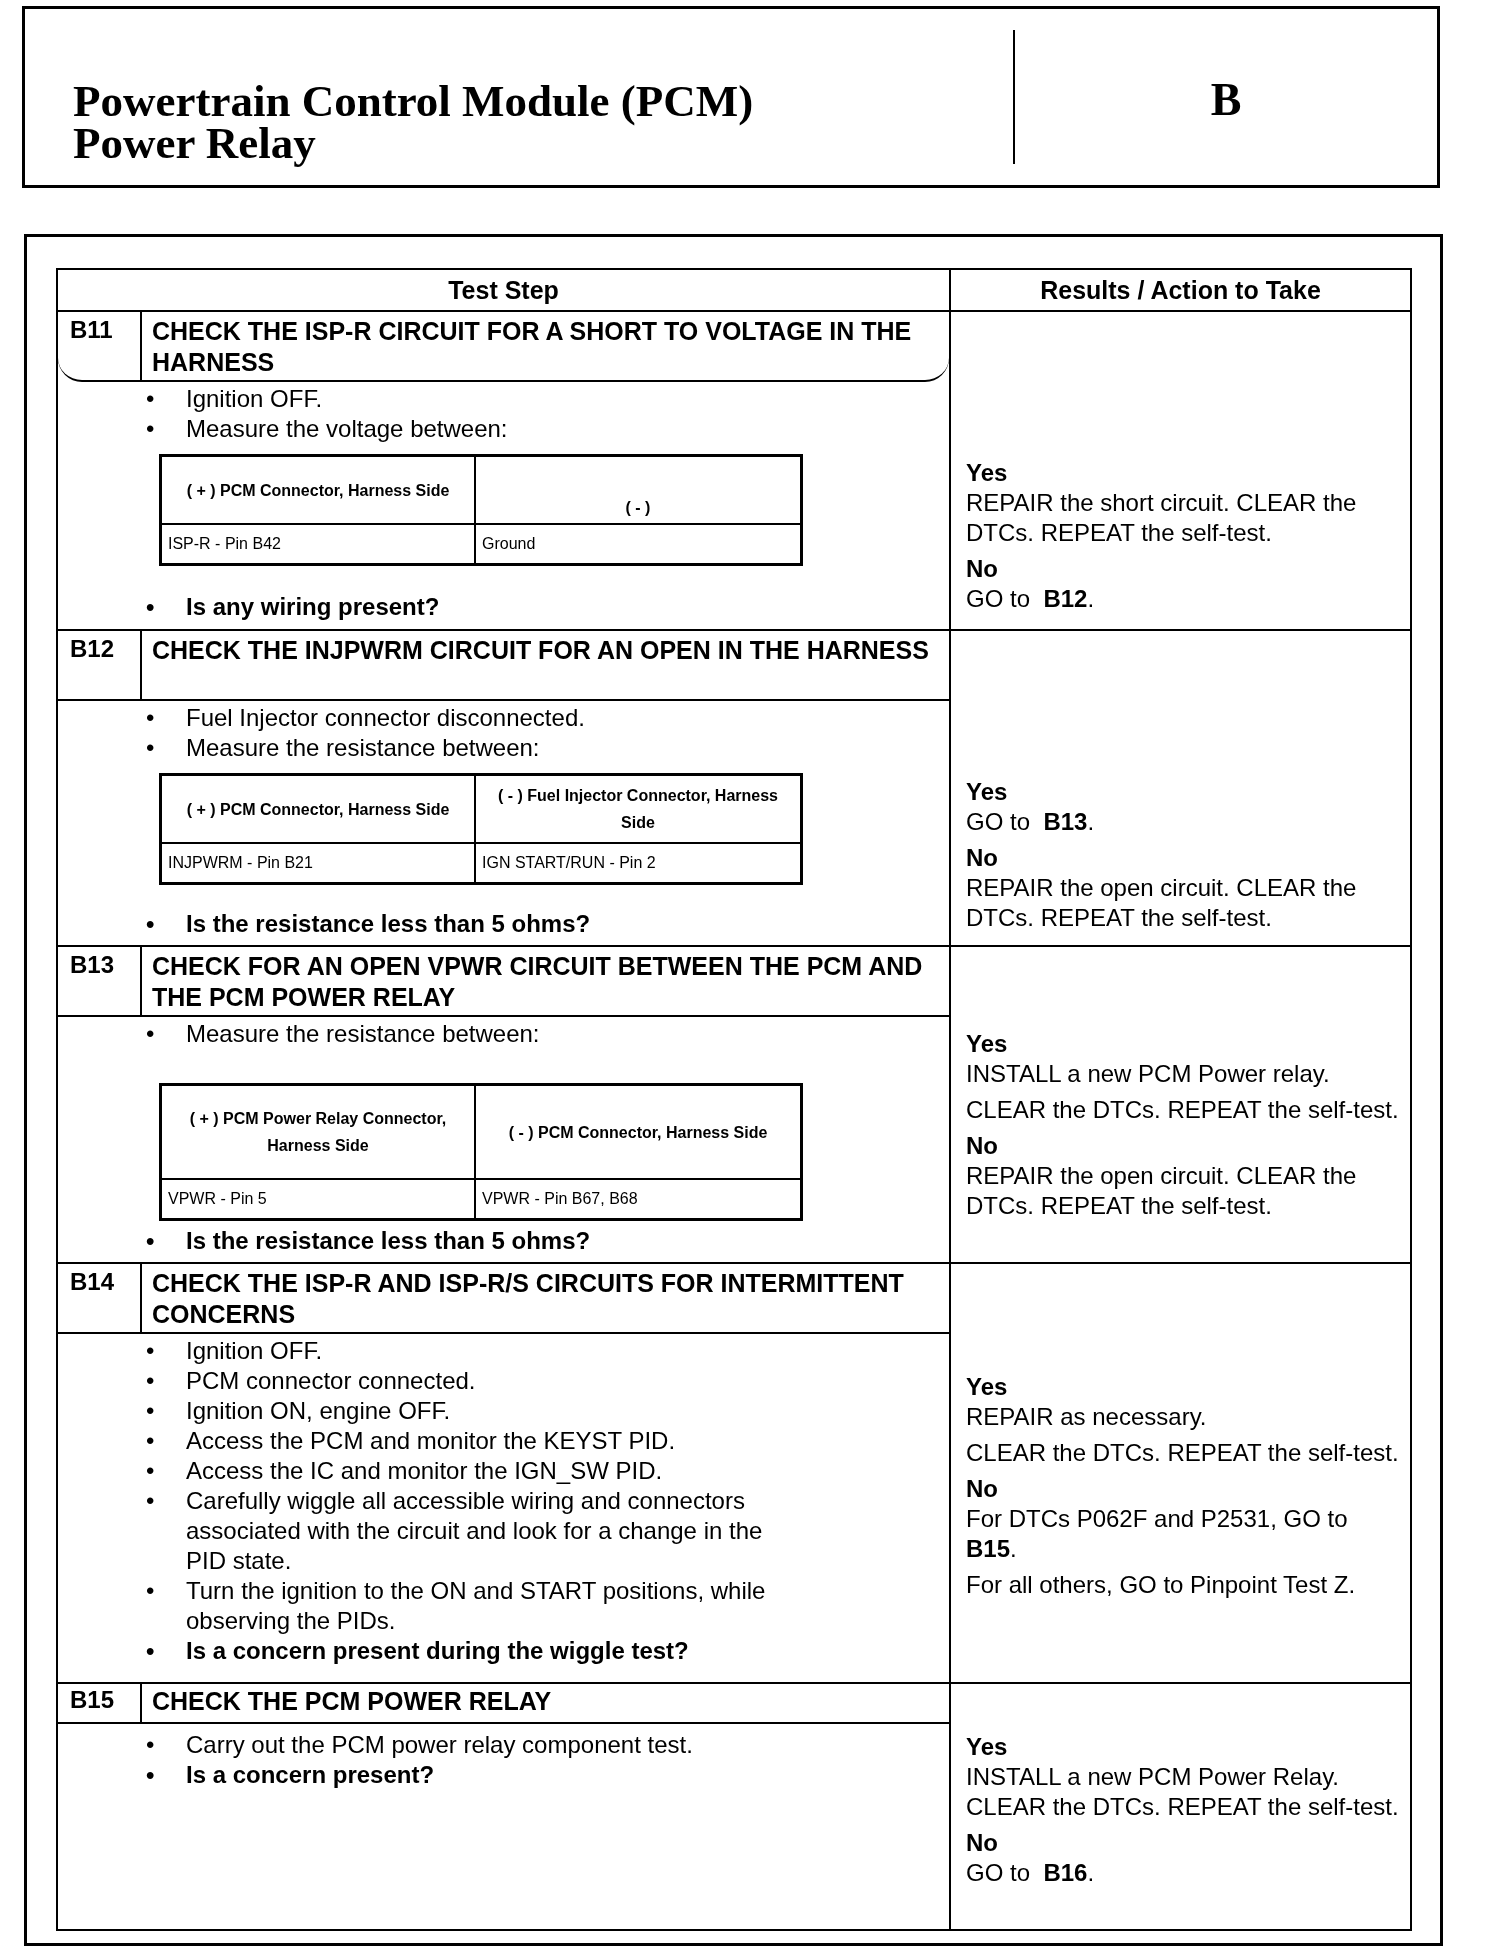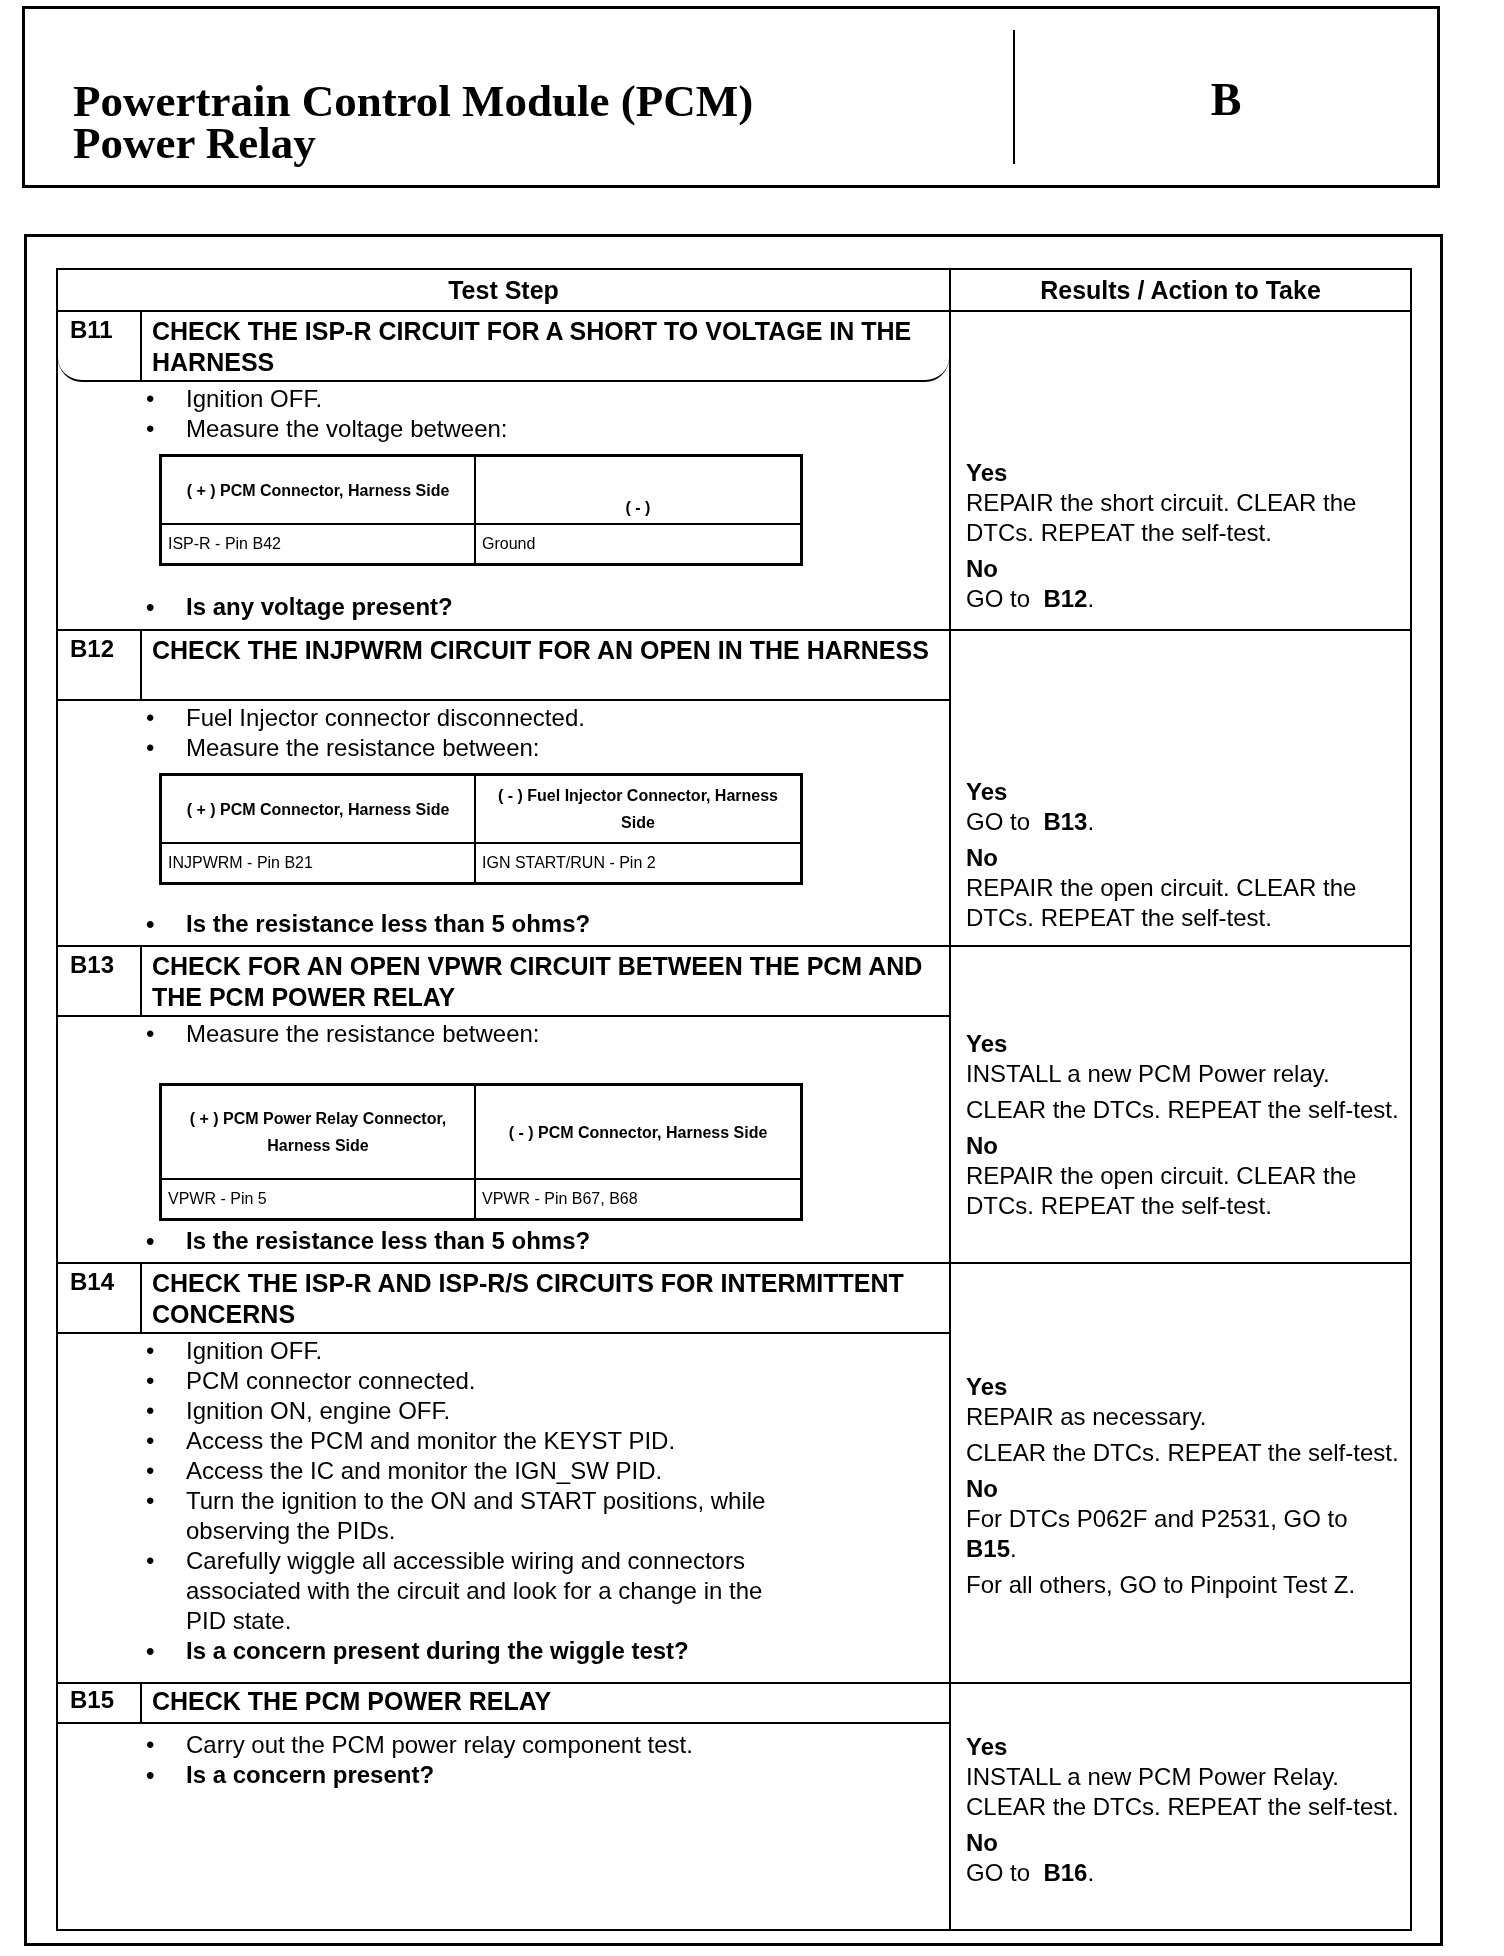"Is any voltage present?" li.q { text: voltage -> wiring }
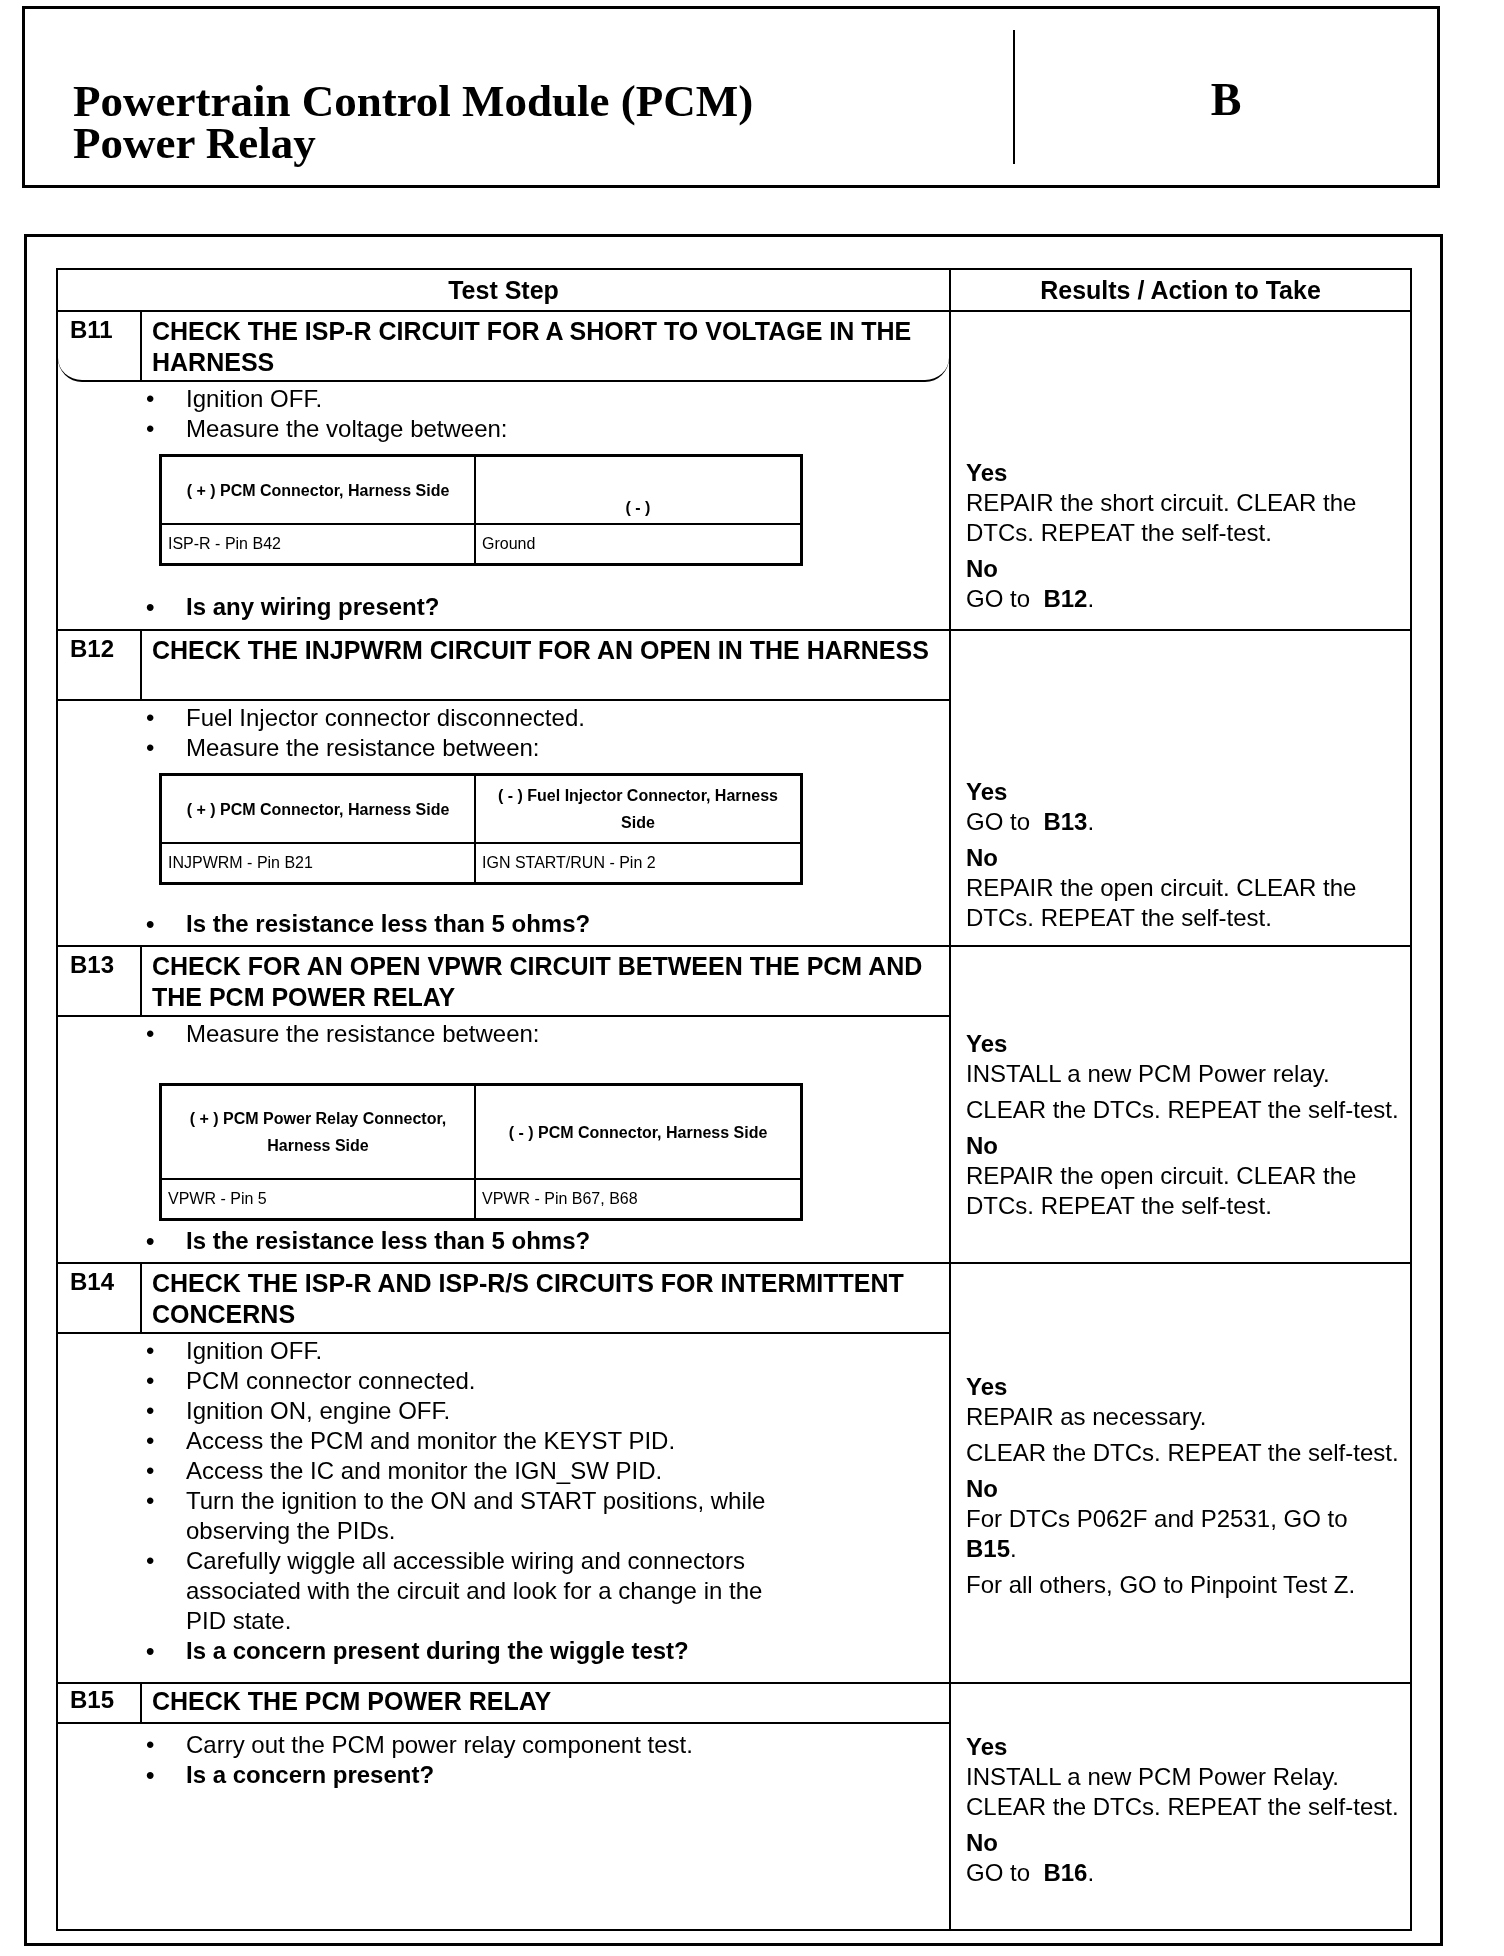"Turn the ignition to the" li { order: before "Carefully wiggle all accessible wiring" -> after "Carefully wiggle all accessible wiring" }
